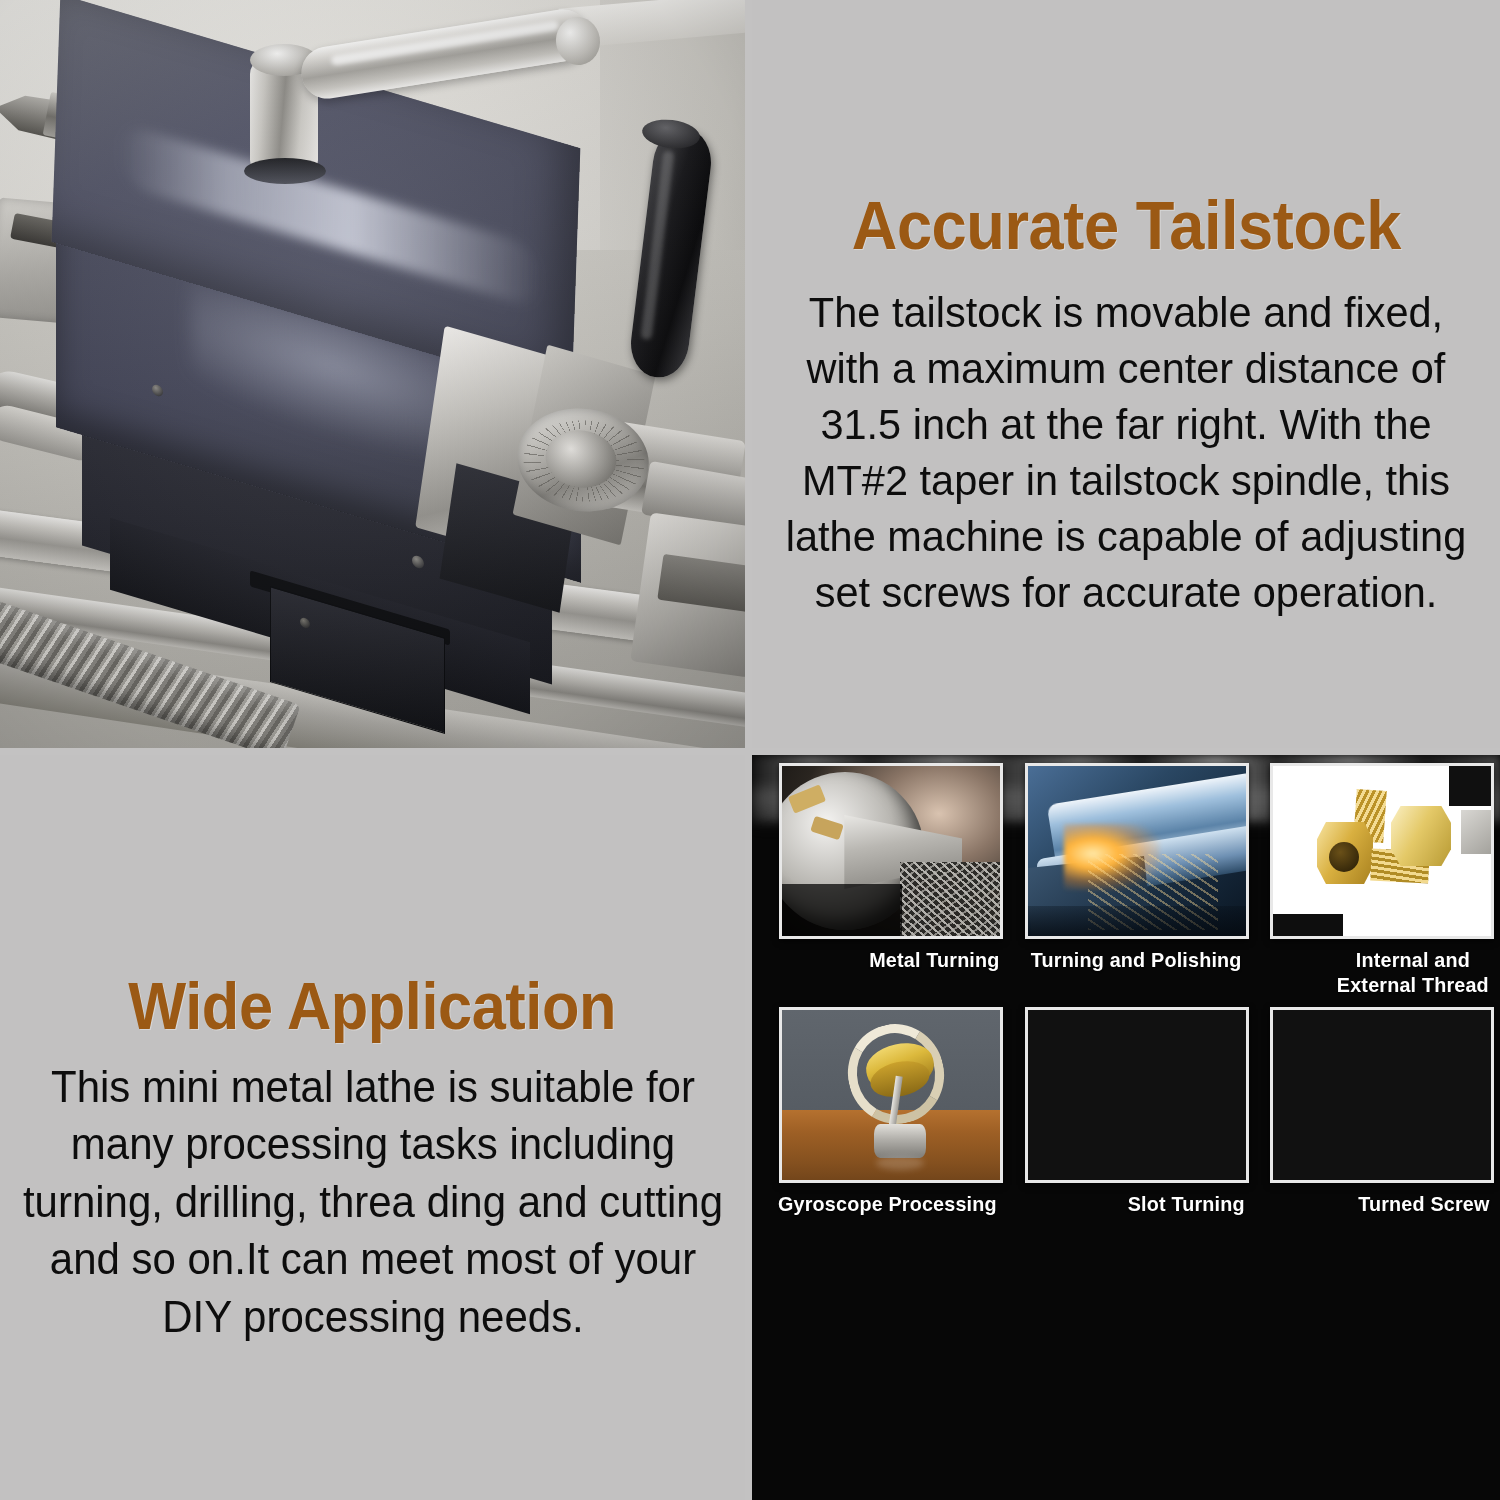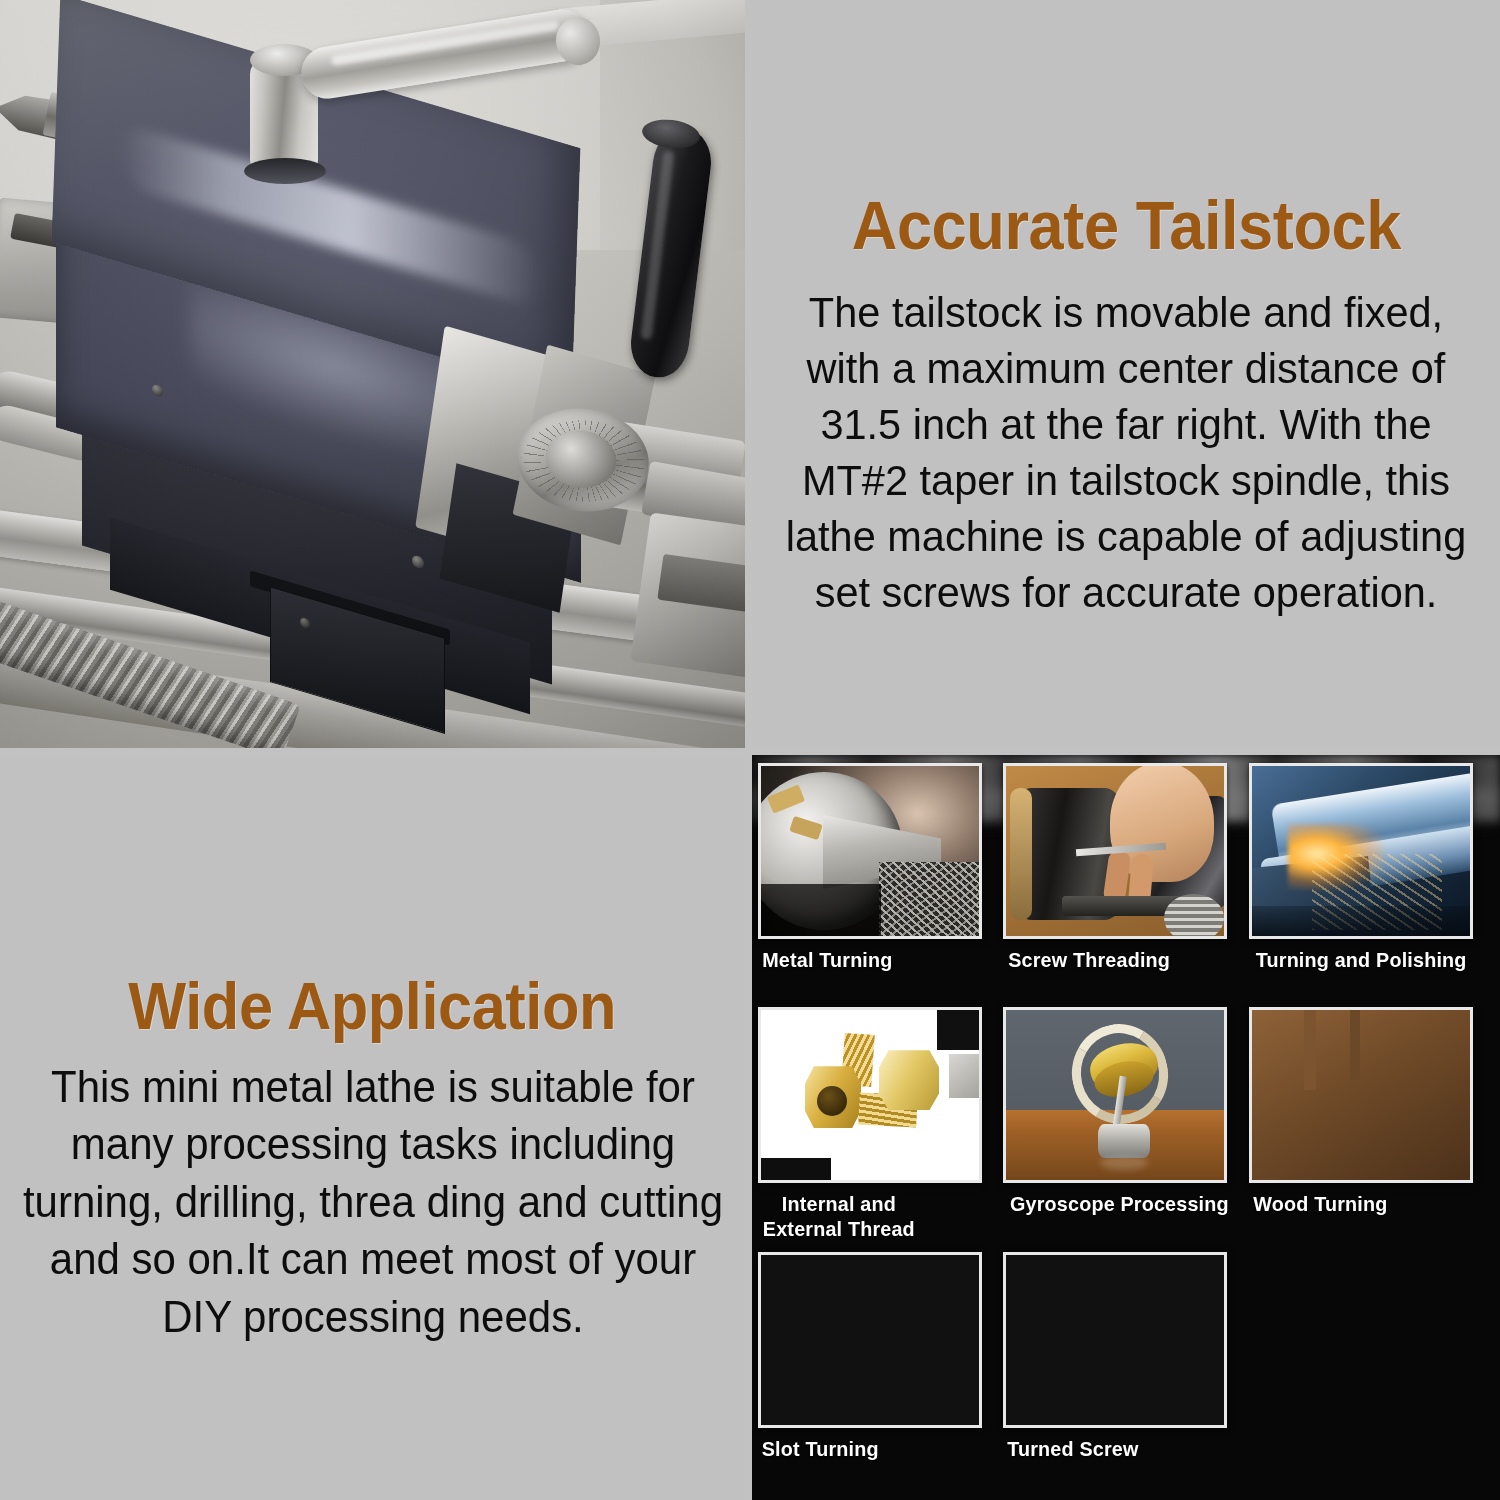"Metal Turning" .cell { align-items: flex-start -> flex-end }
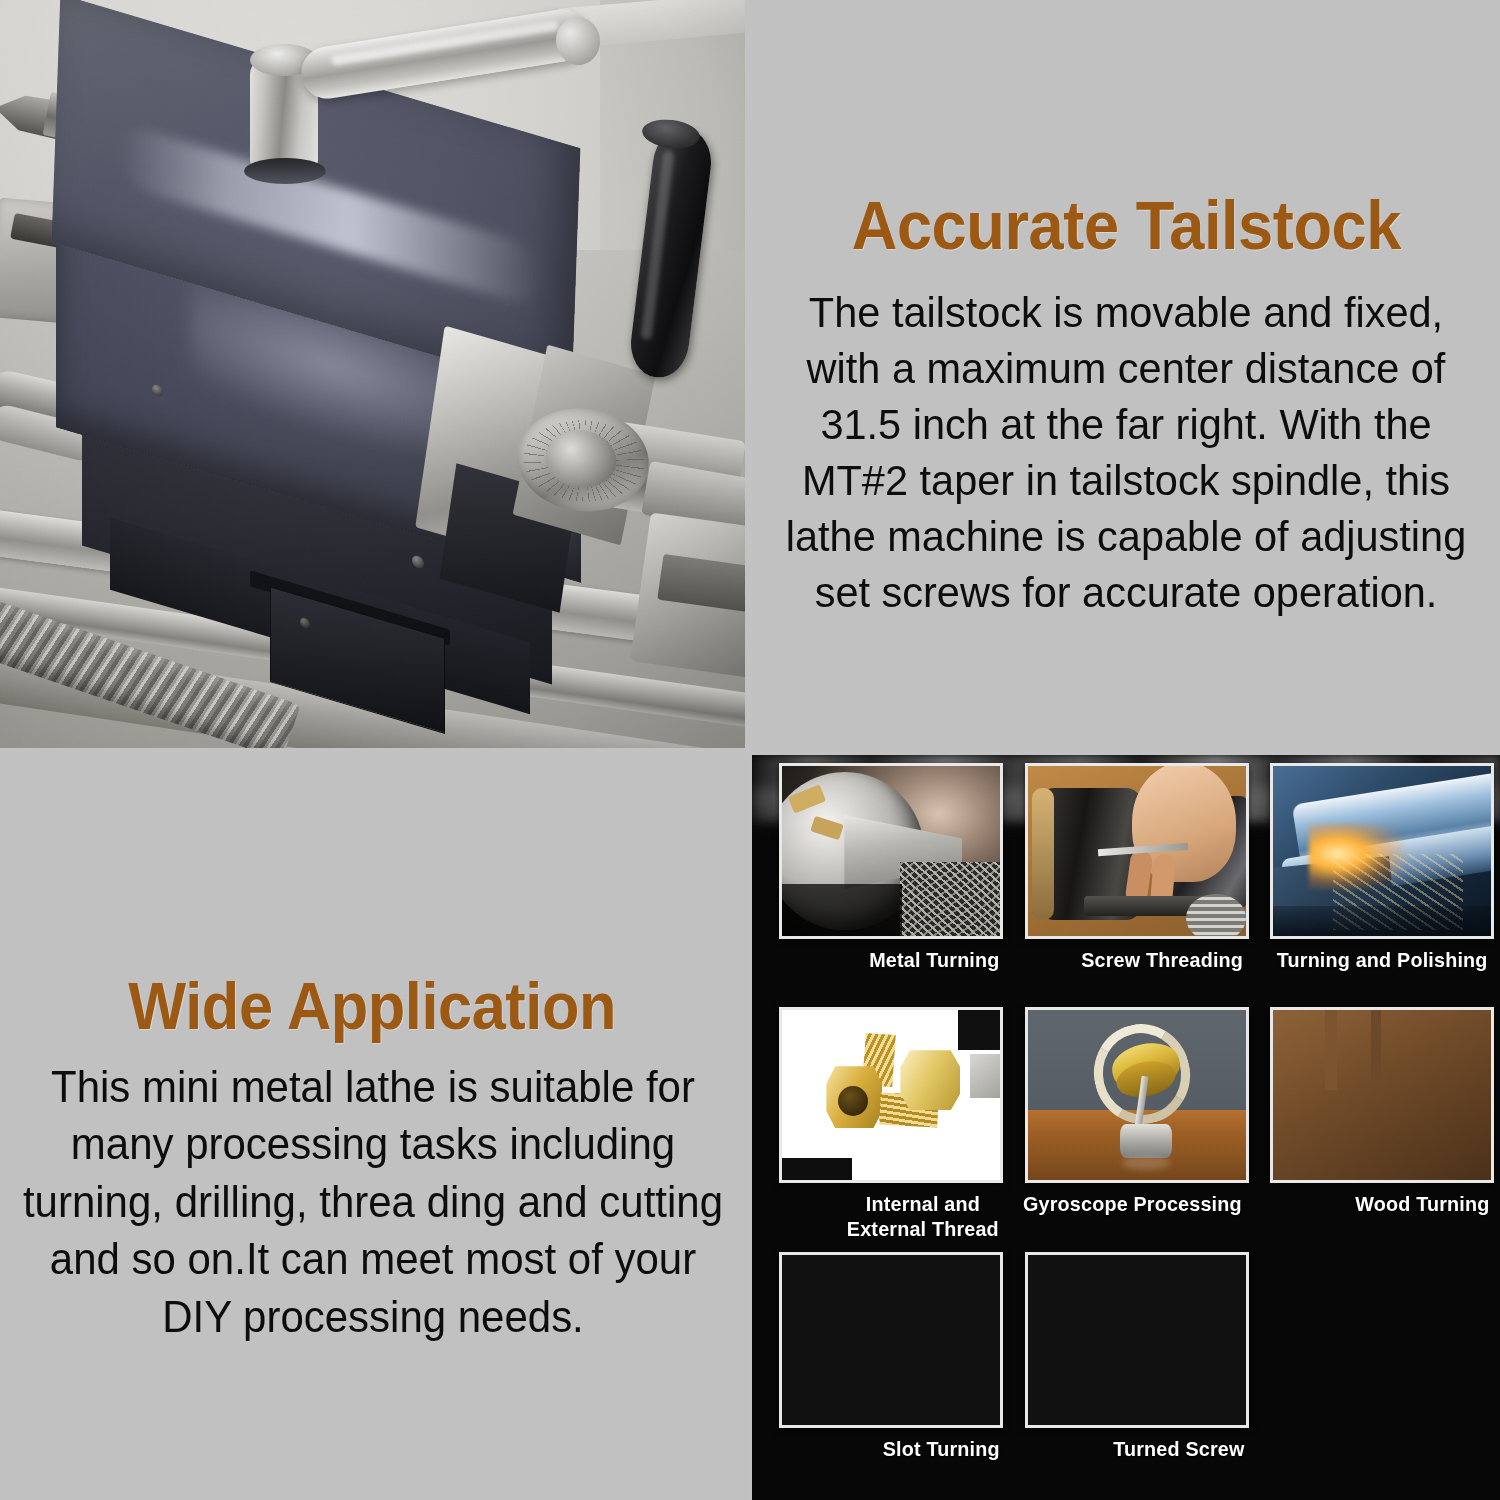"Screw Threading" div.cell { html: <div> <div> <div></div> <div></div> <div></div> <div></div> <div></div> <div></div> <div></div> <div></div> <div></div> <div></div> </div> <div>Screw Threading</div> </div> -> none }
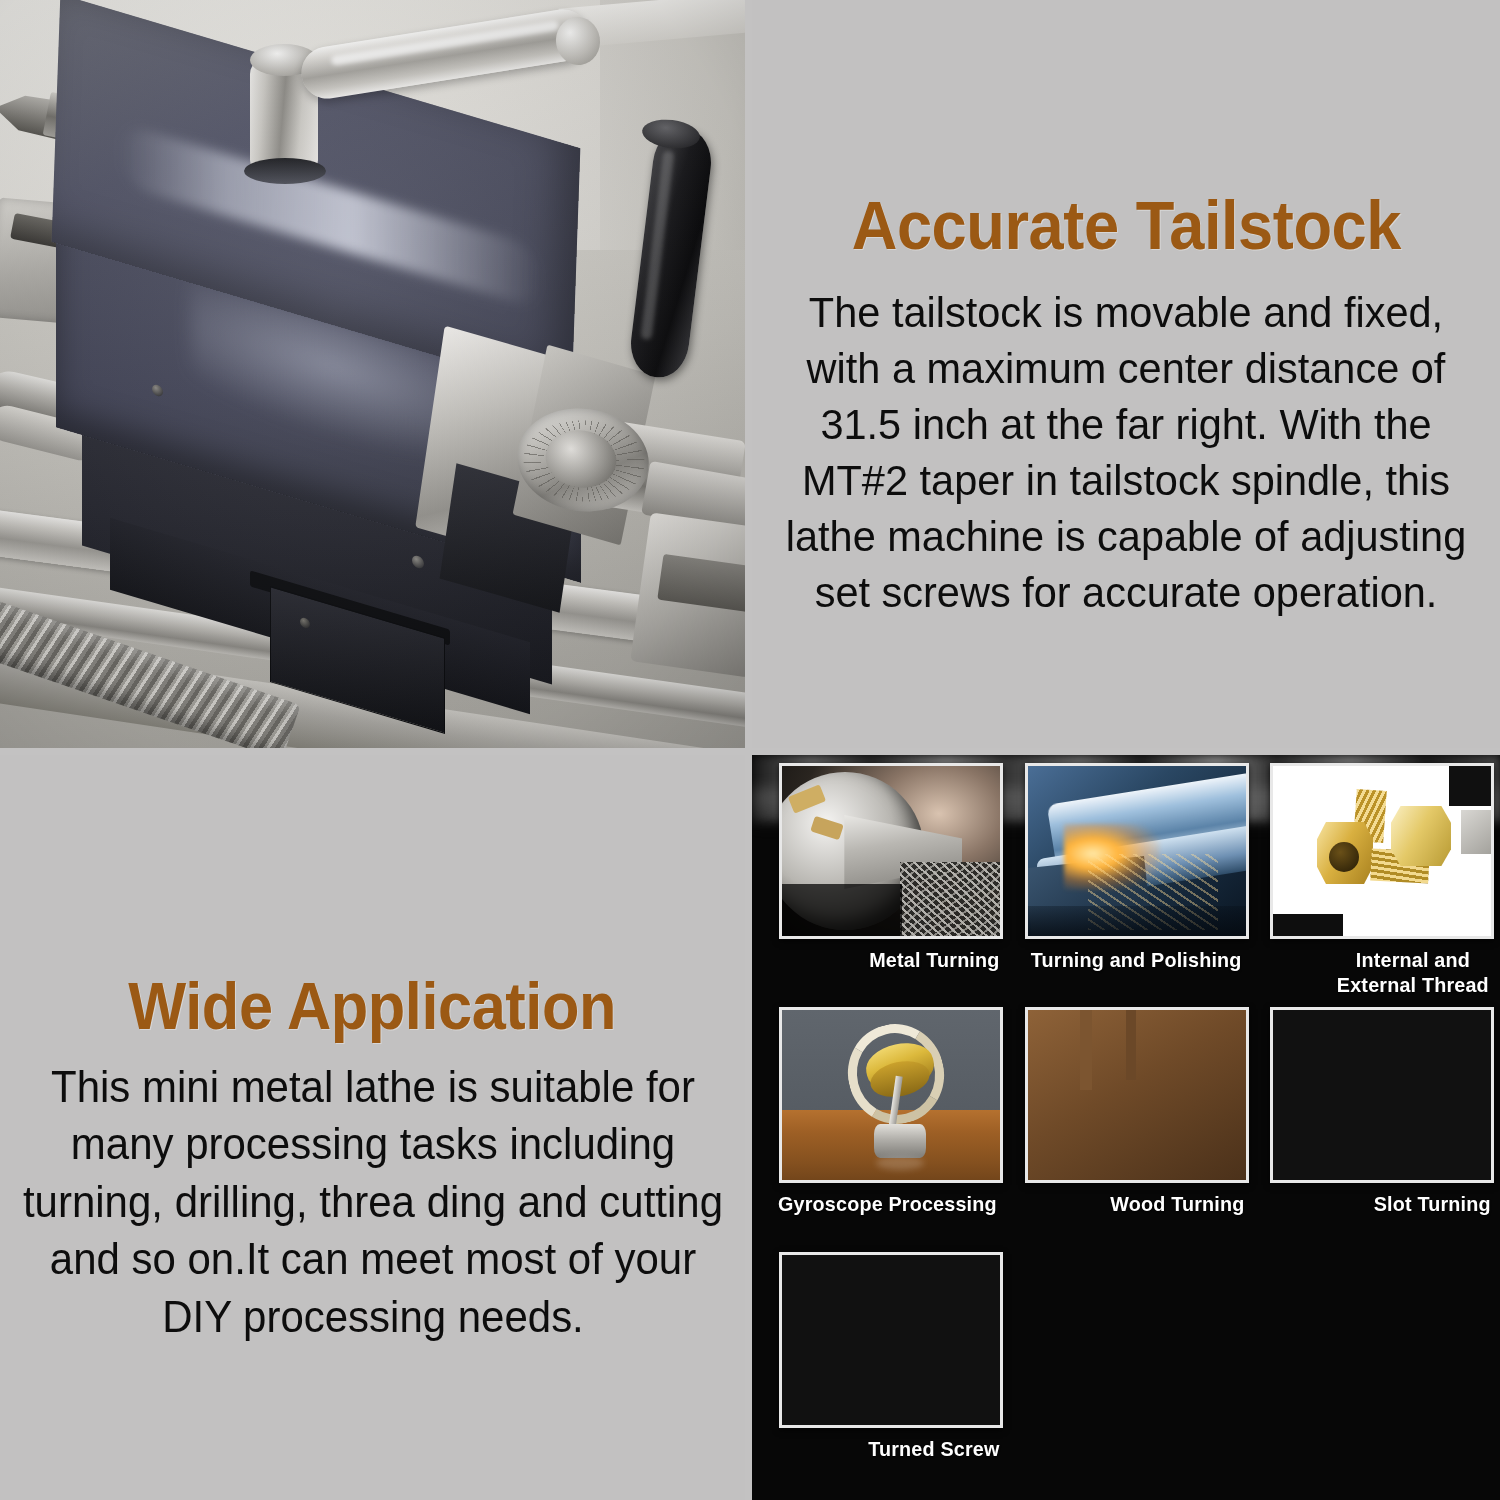"Wood Turning" div.cell { html: <div> <div> <div></div> <div></div> <div></div> <div></div> <div></div> <div></div> <div></div> <div></div> <div></div> </div> <div>Wood Turning</div> </div> -> none }
